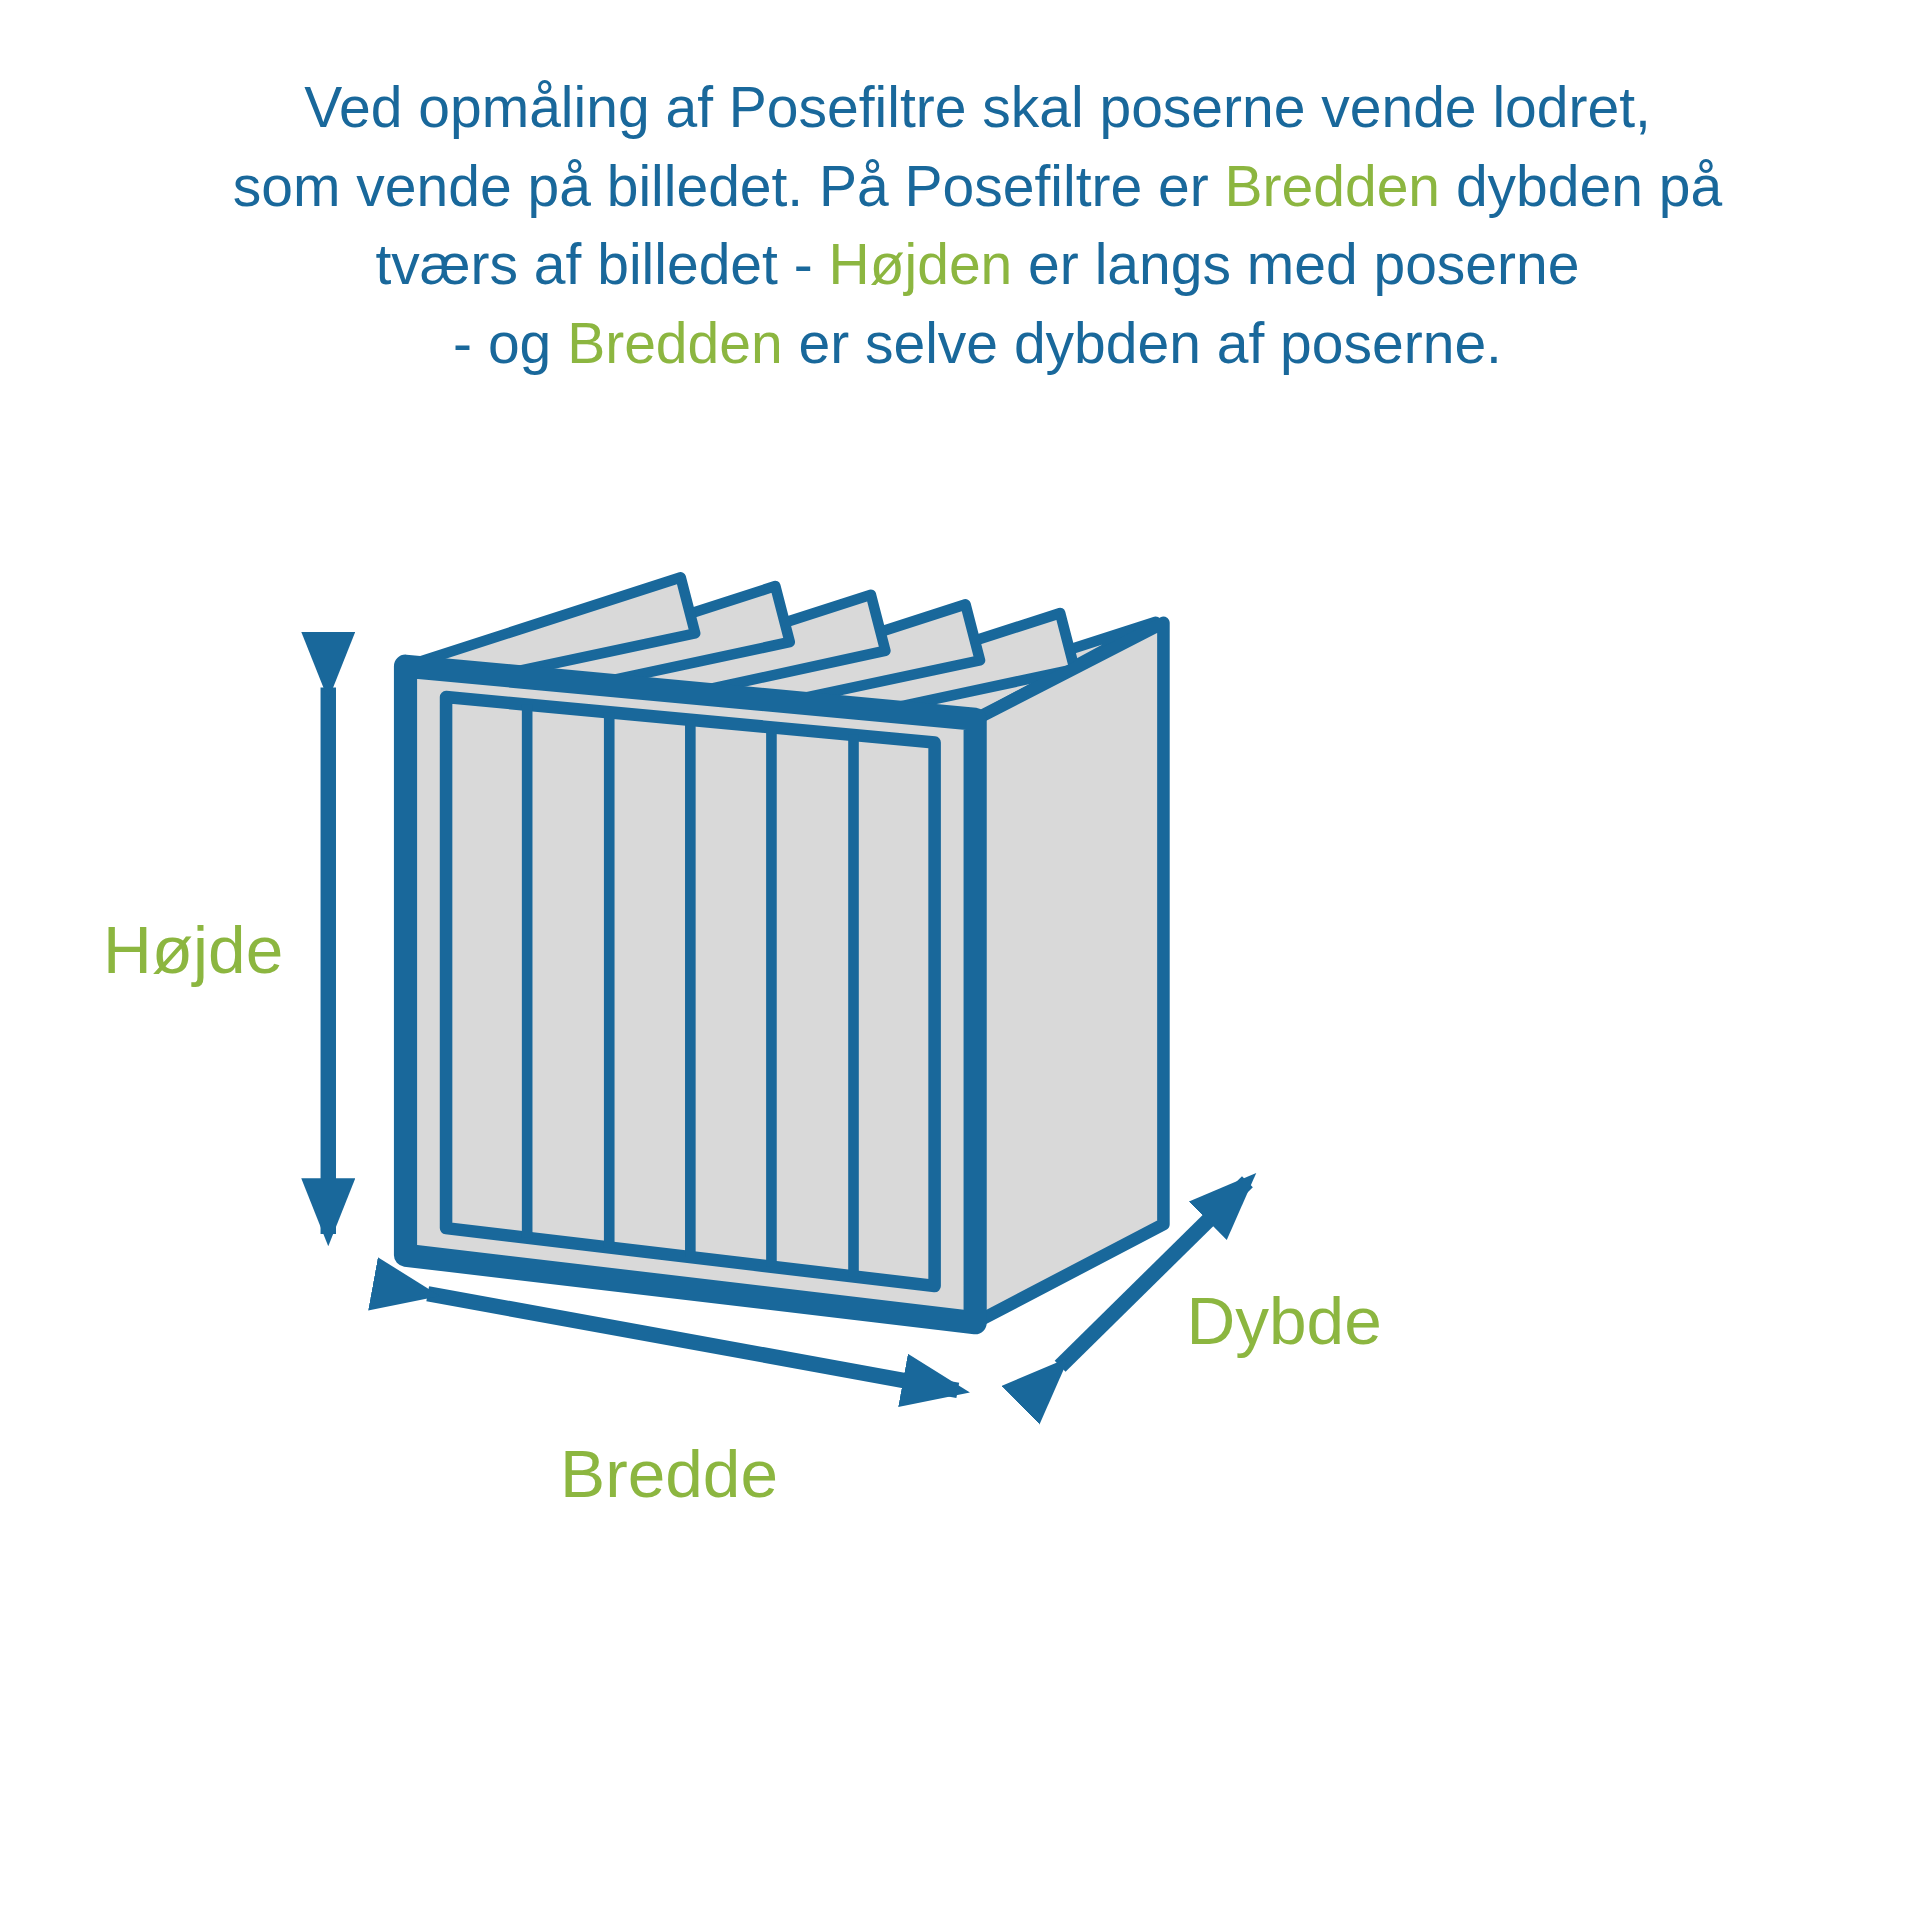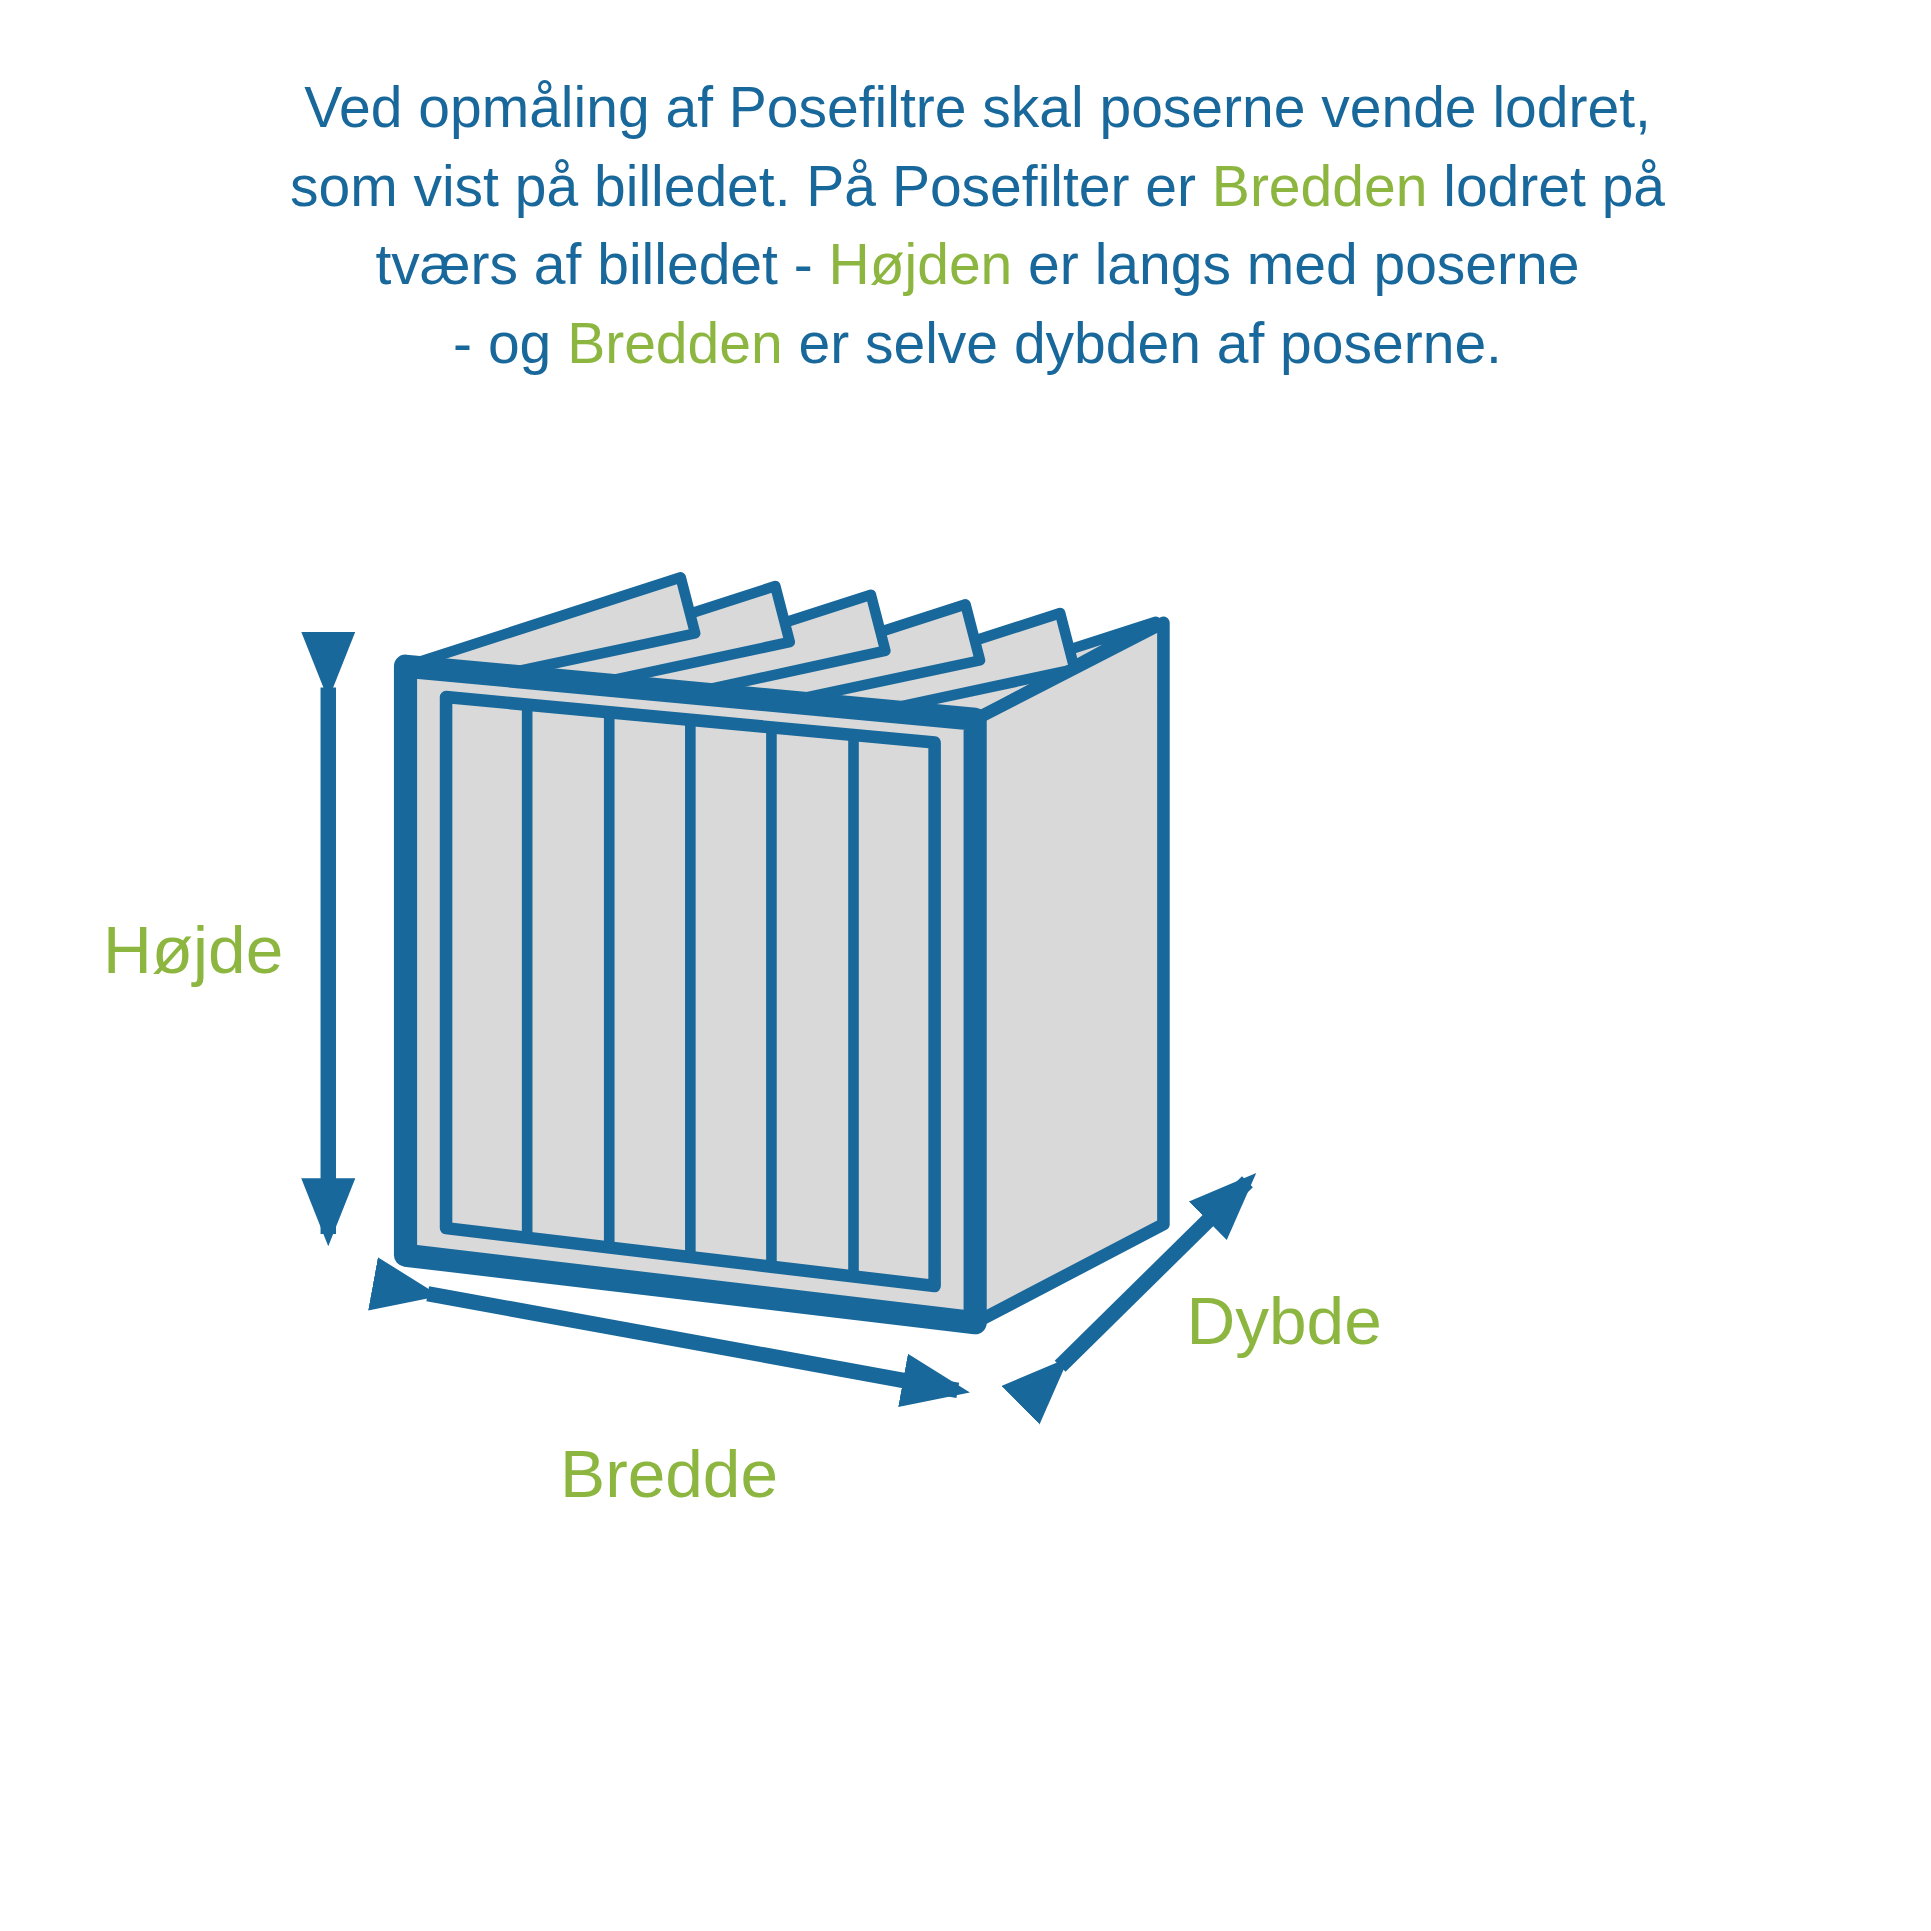"som vist på billedet. På" span { text: vist på billedet. På Posefilter -> vende på billedet. På Posefiltre }
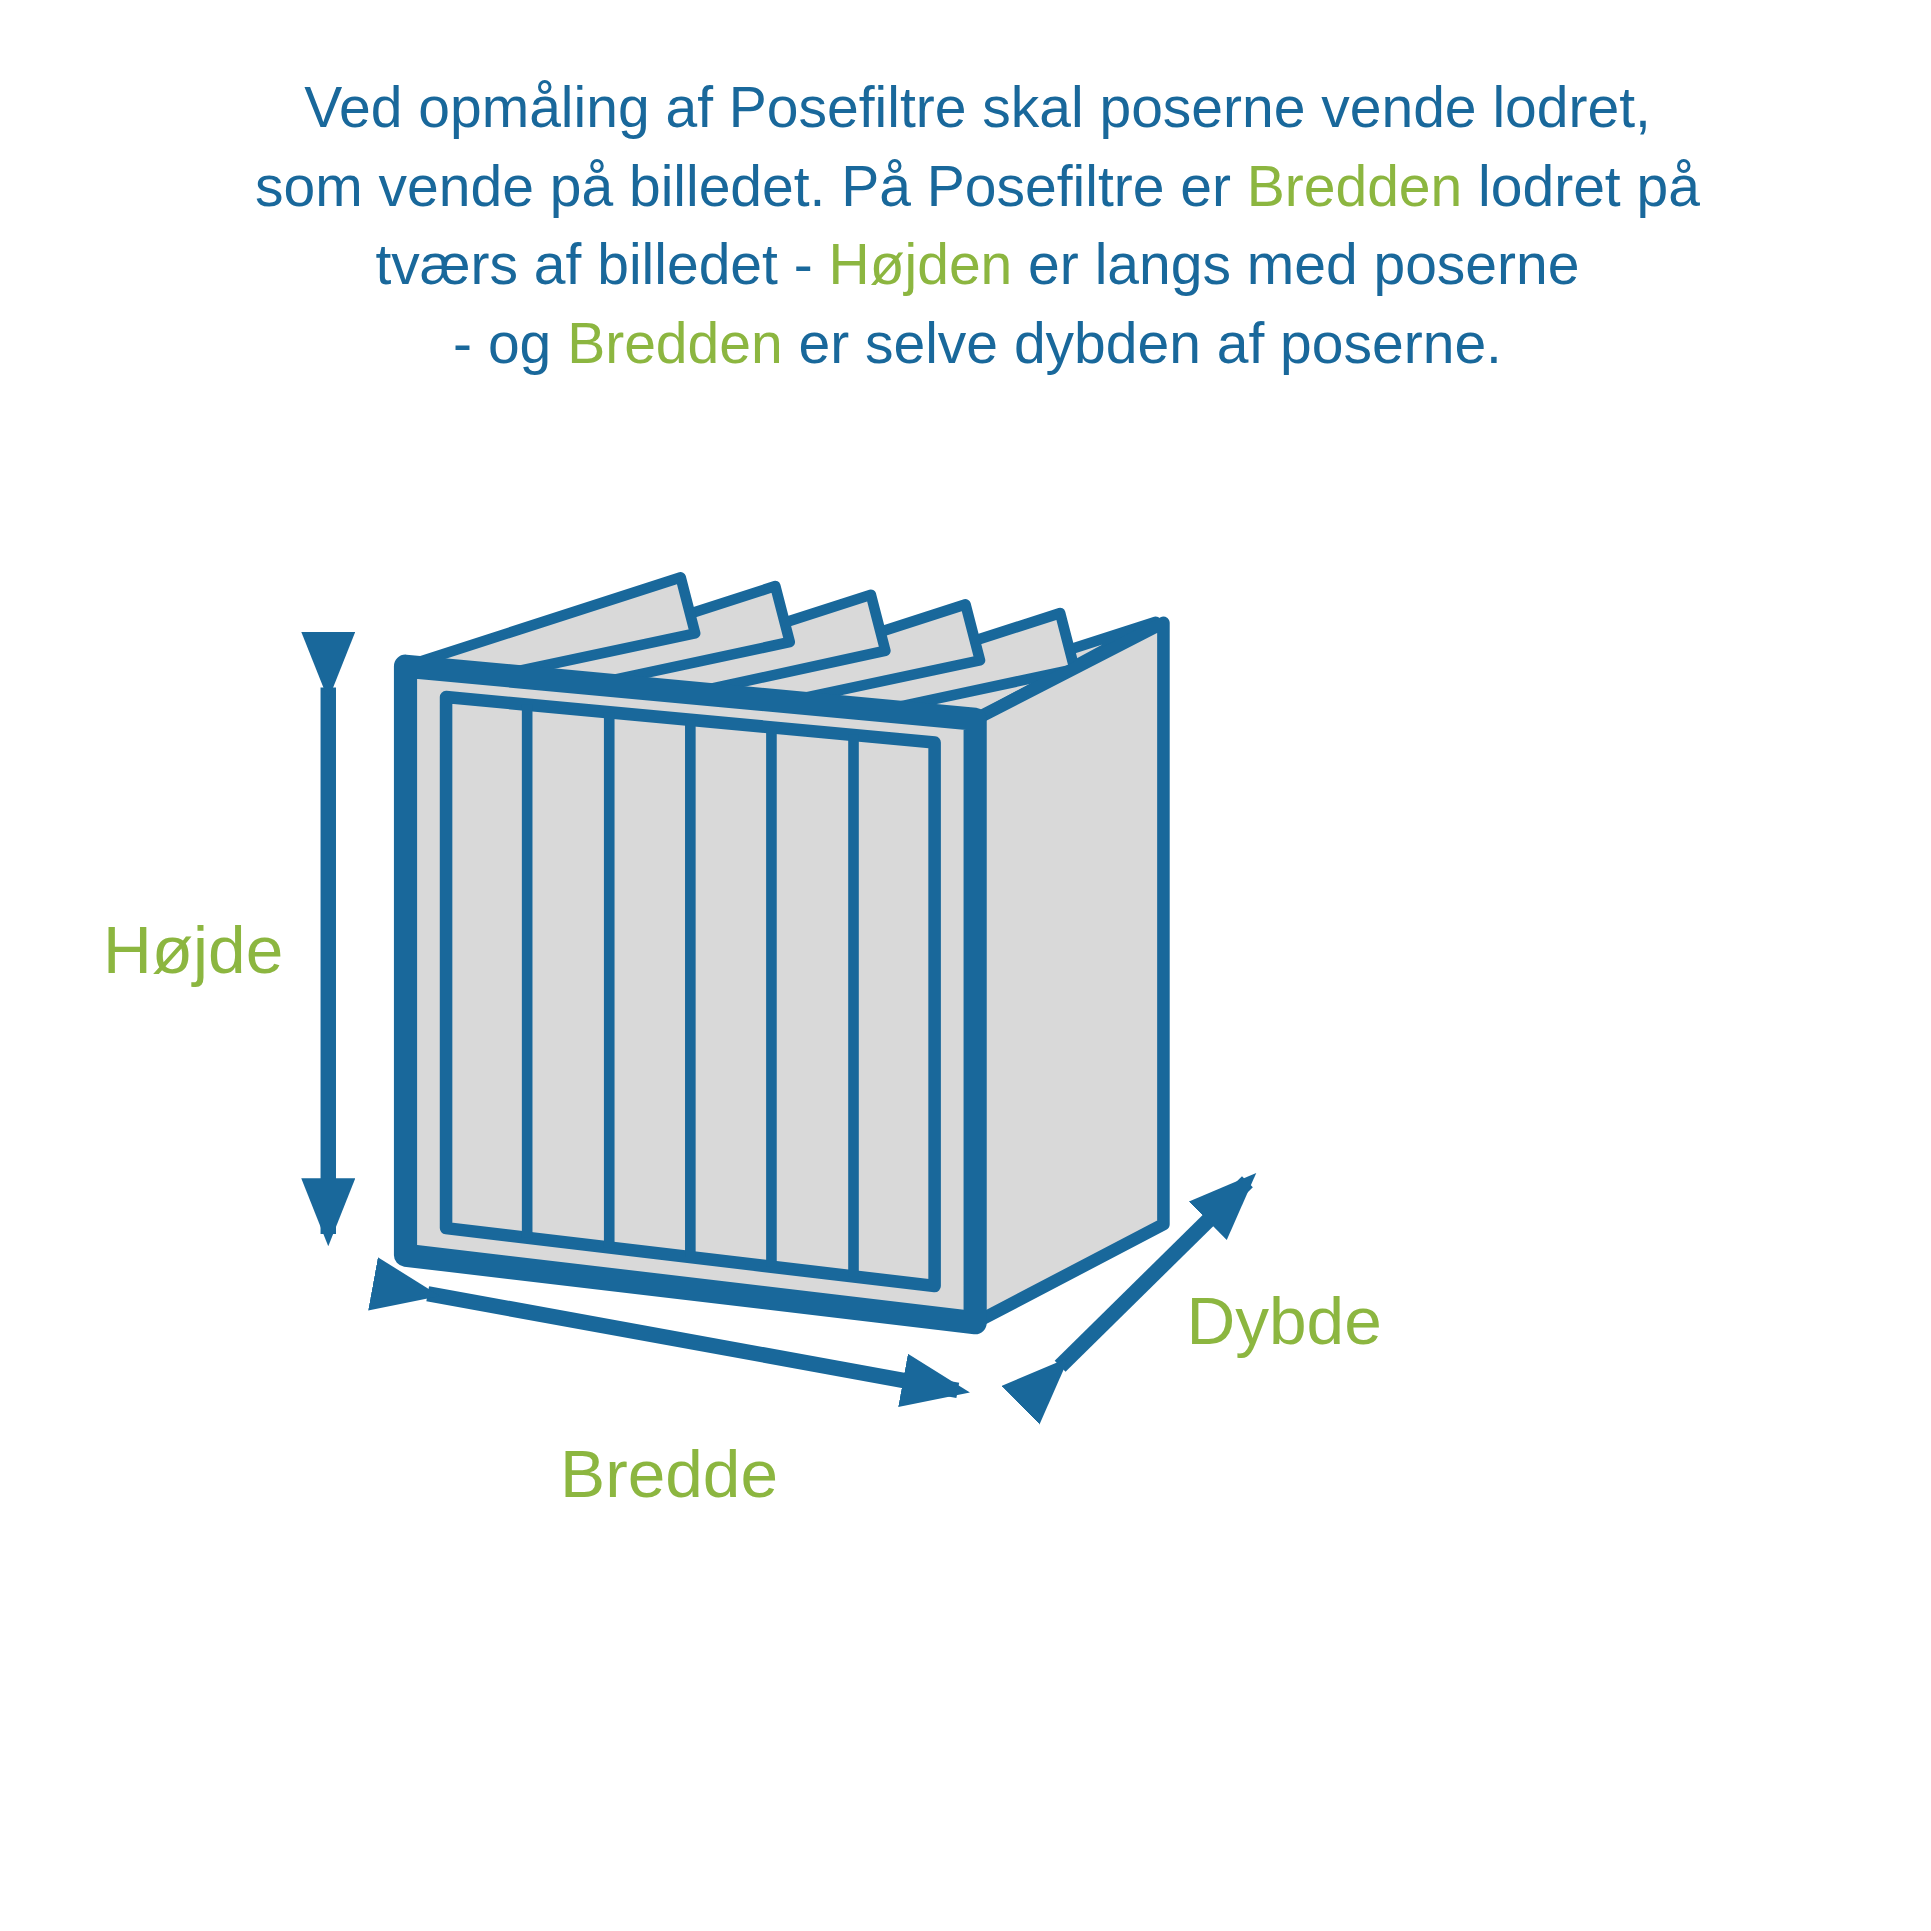"lodret på" span { text: lodret -> dybden }
